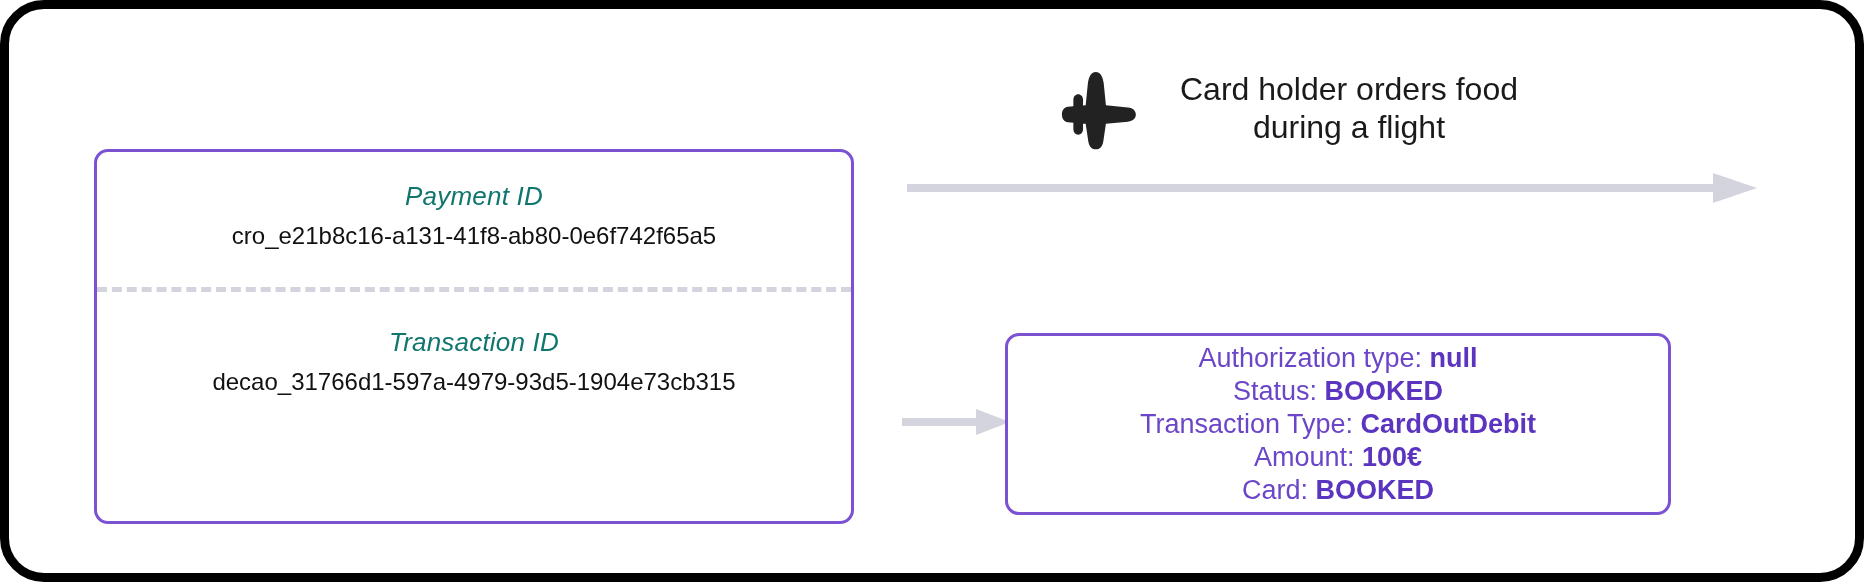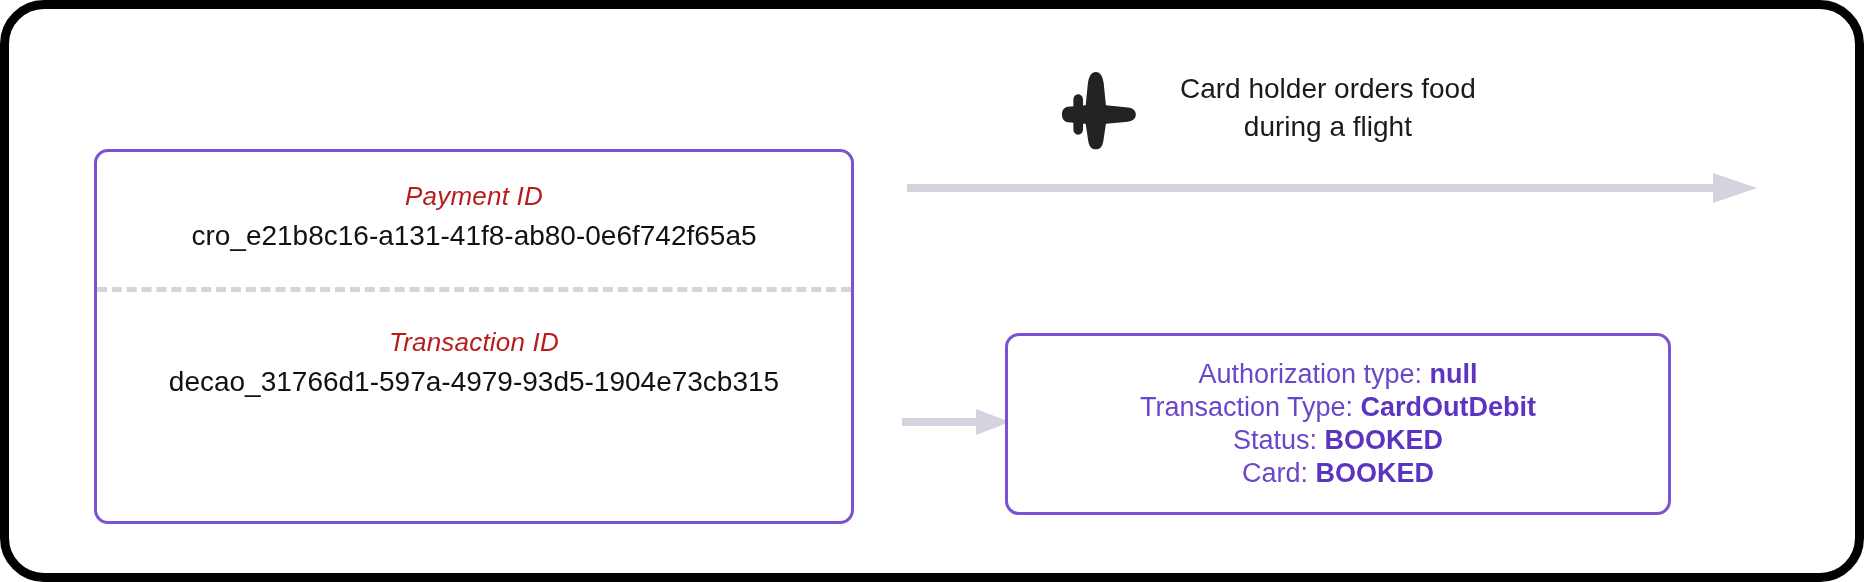"Card holder orders food" #flight-caption { font-size: 28px -> 32px }
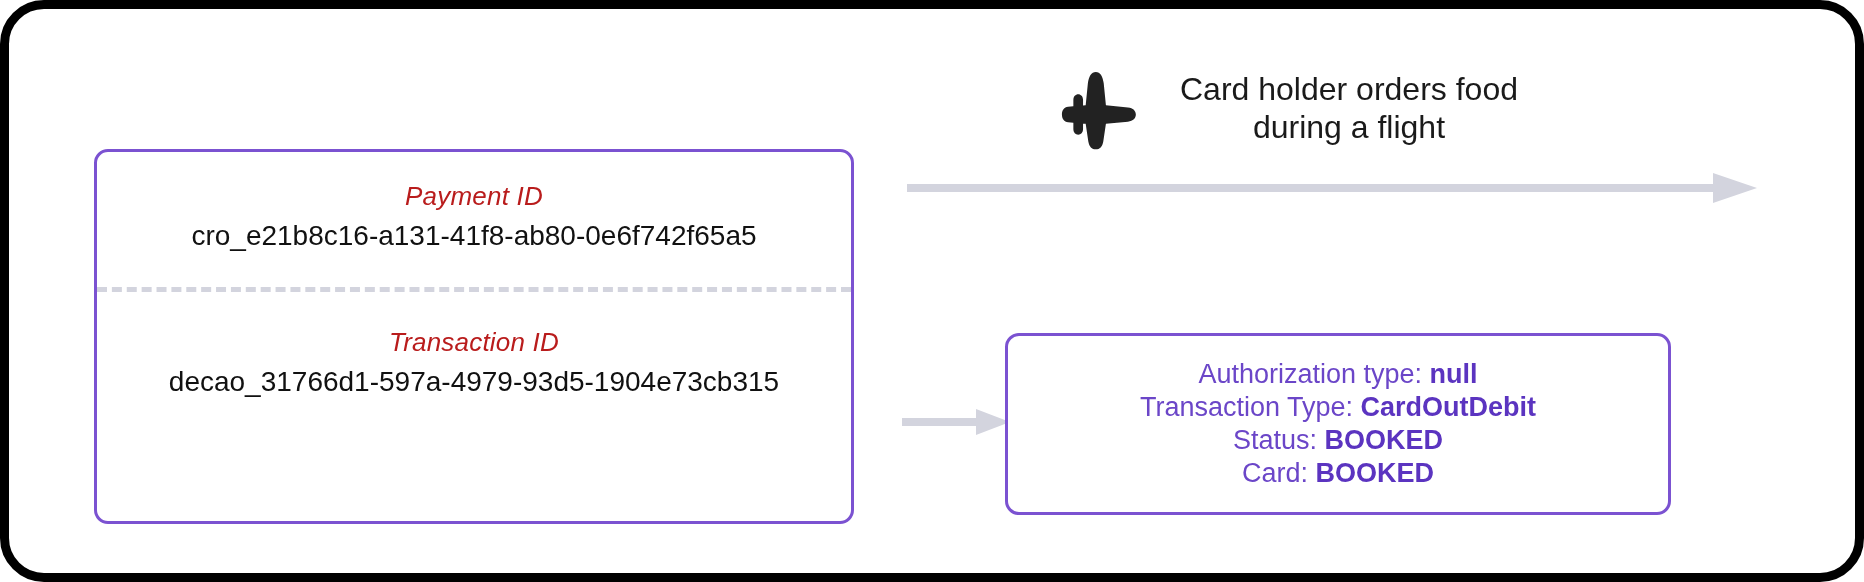"Payment ID" .field-label { color: #b91c1c -> #0f766e }
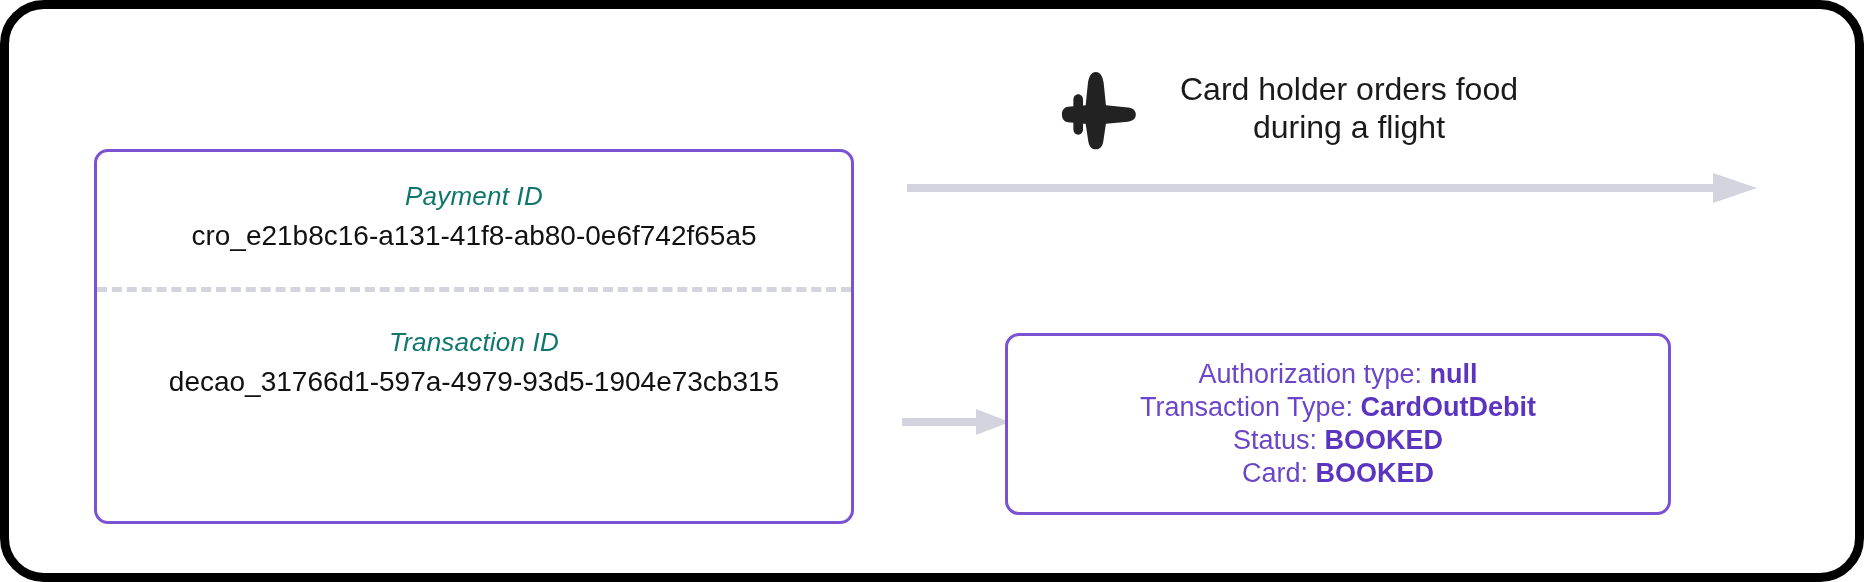"cro_e21b8c16-a131-41f8-ab80-0e6f742f65a5" .field-value { font-size: 28px -> 24px }
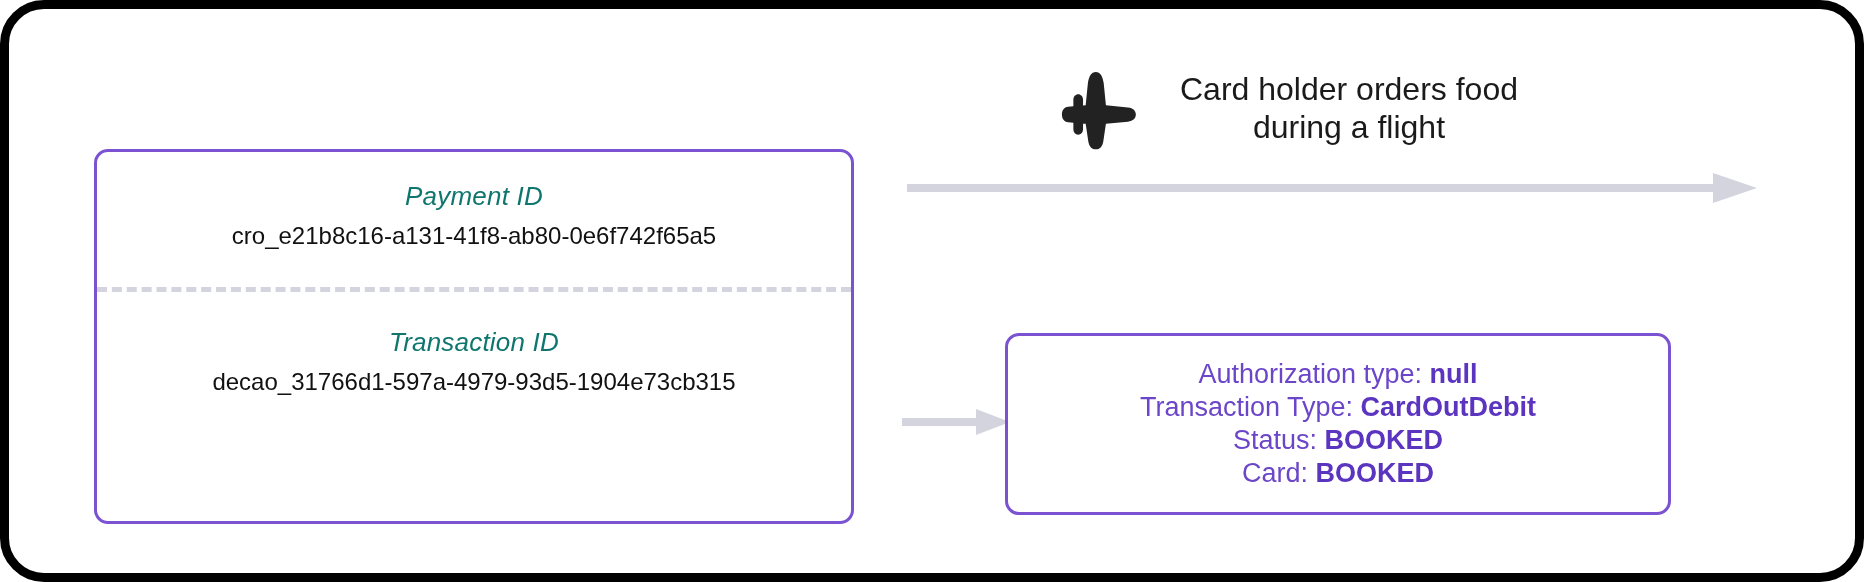"Transaction Type: CardOutDebit" div.detail-line { order: before "Status: BOOKED" -> after "Status: BOOKED" }
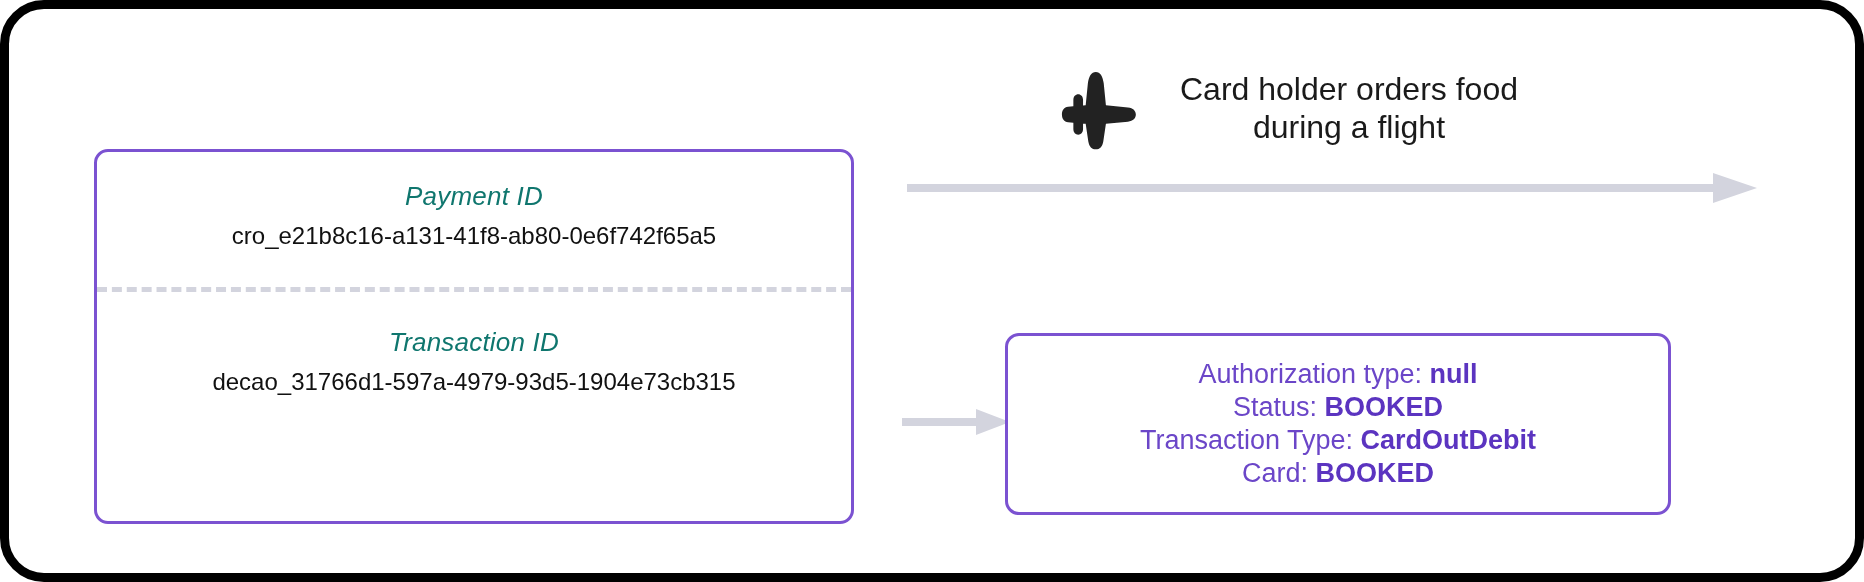"Amount: 100€" div.detail-line { html: none -> <div> <span>Amount:</span> <span>100€</span> </div> }
